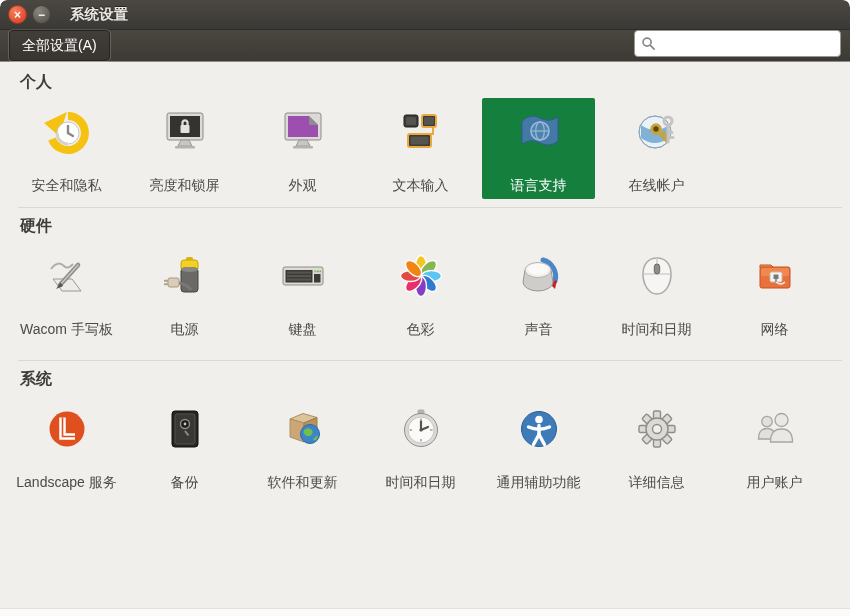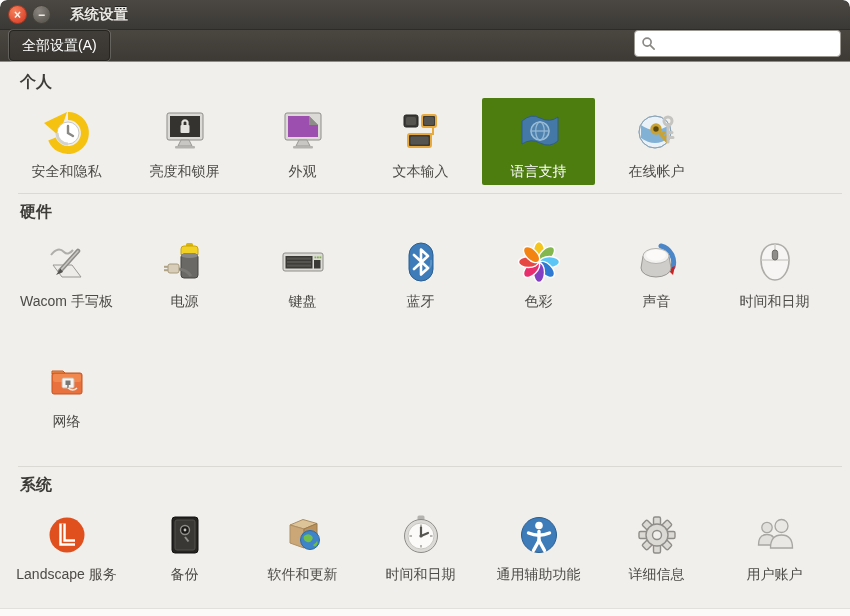"安全和隐私" .tile { gap: none -> 14px }
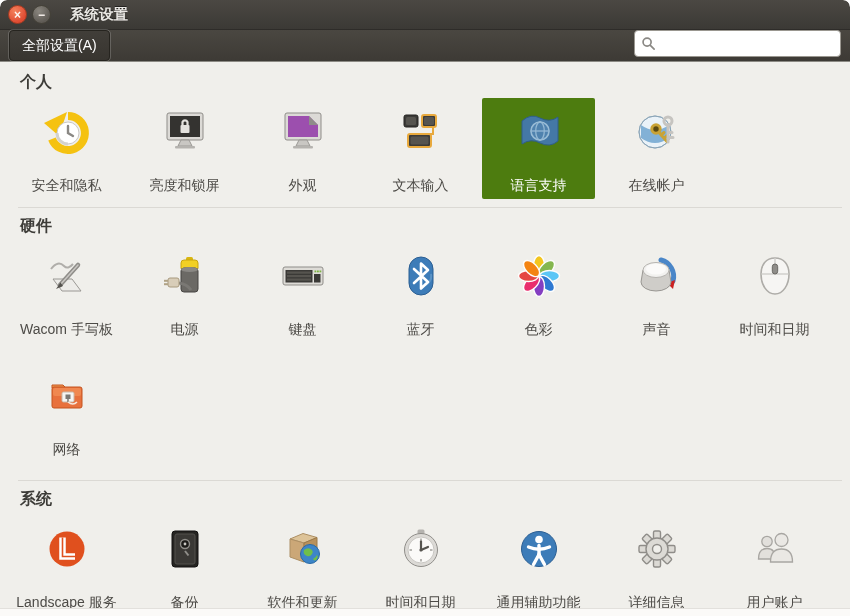"语言支持" .tile.selected { background: #4d7c0f -> #15803d }
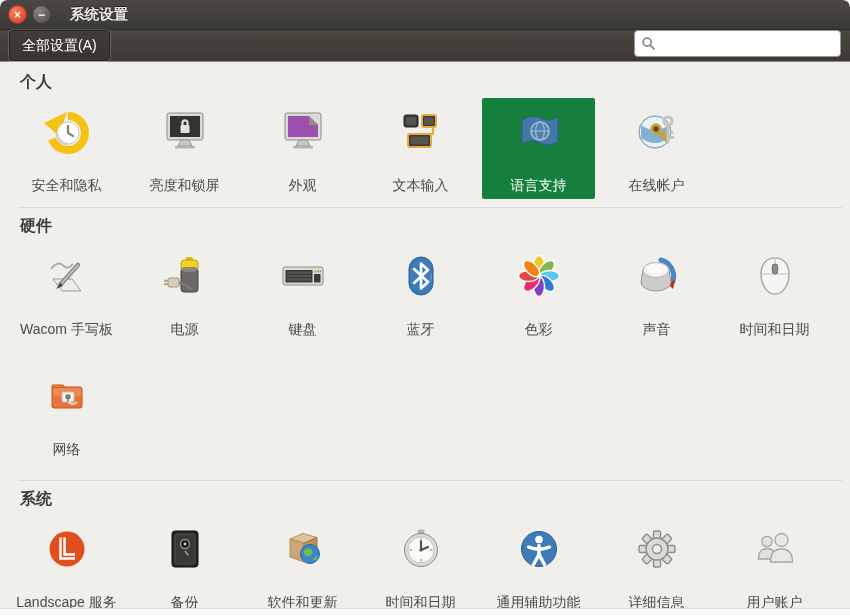"蓝牙" div.tile { html: <div> <span> <svg> <rect></rect> <path></path> <path></path> </svg> </span> <span>蓝牙</span> </div> -> none }
